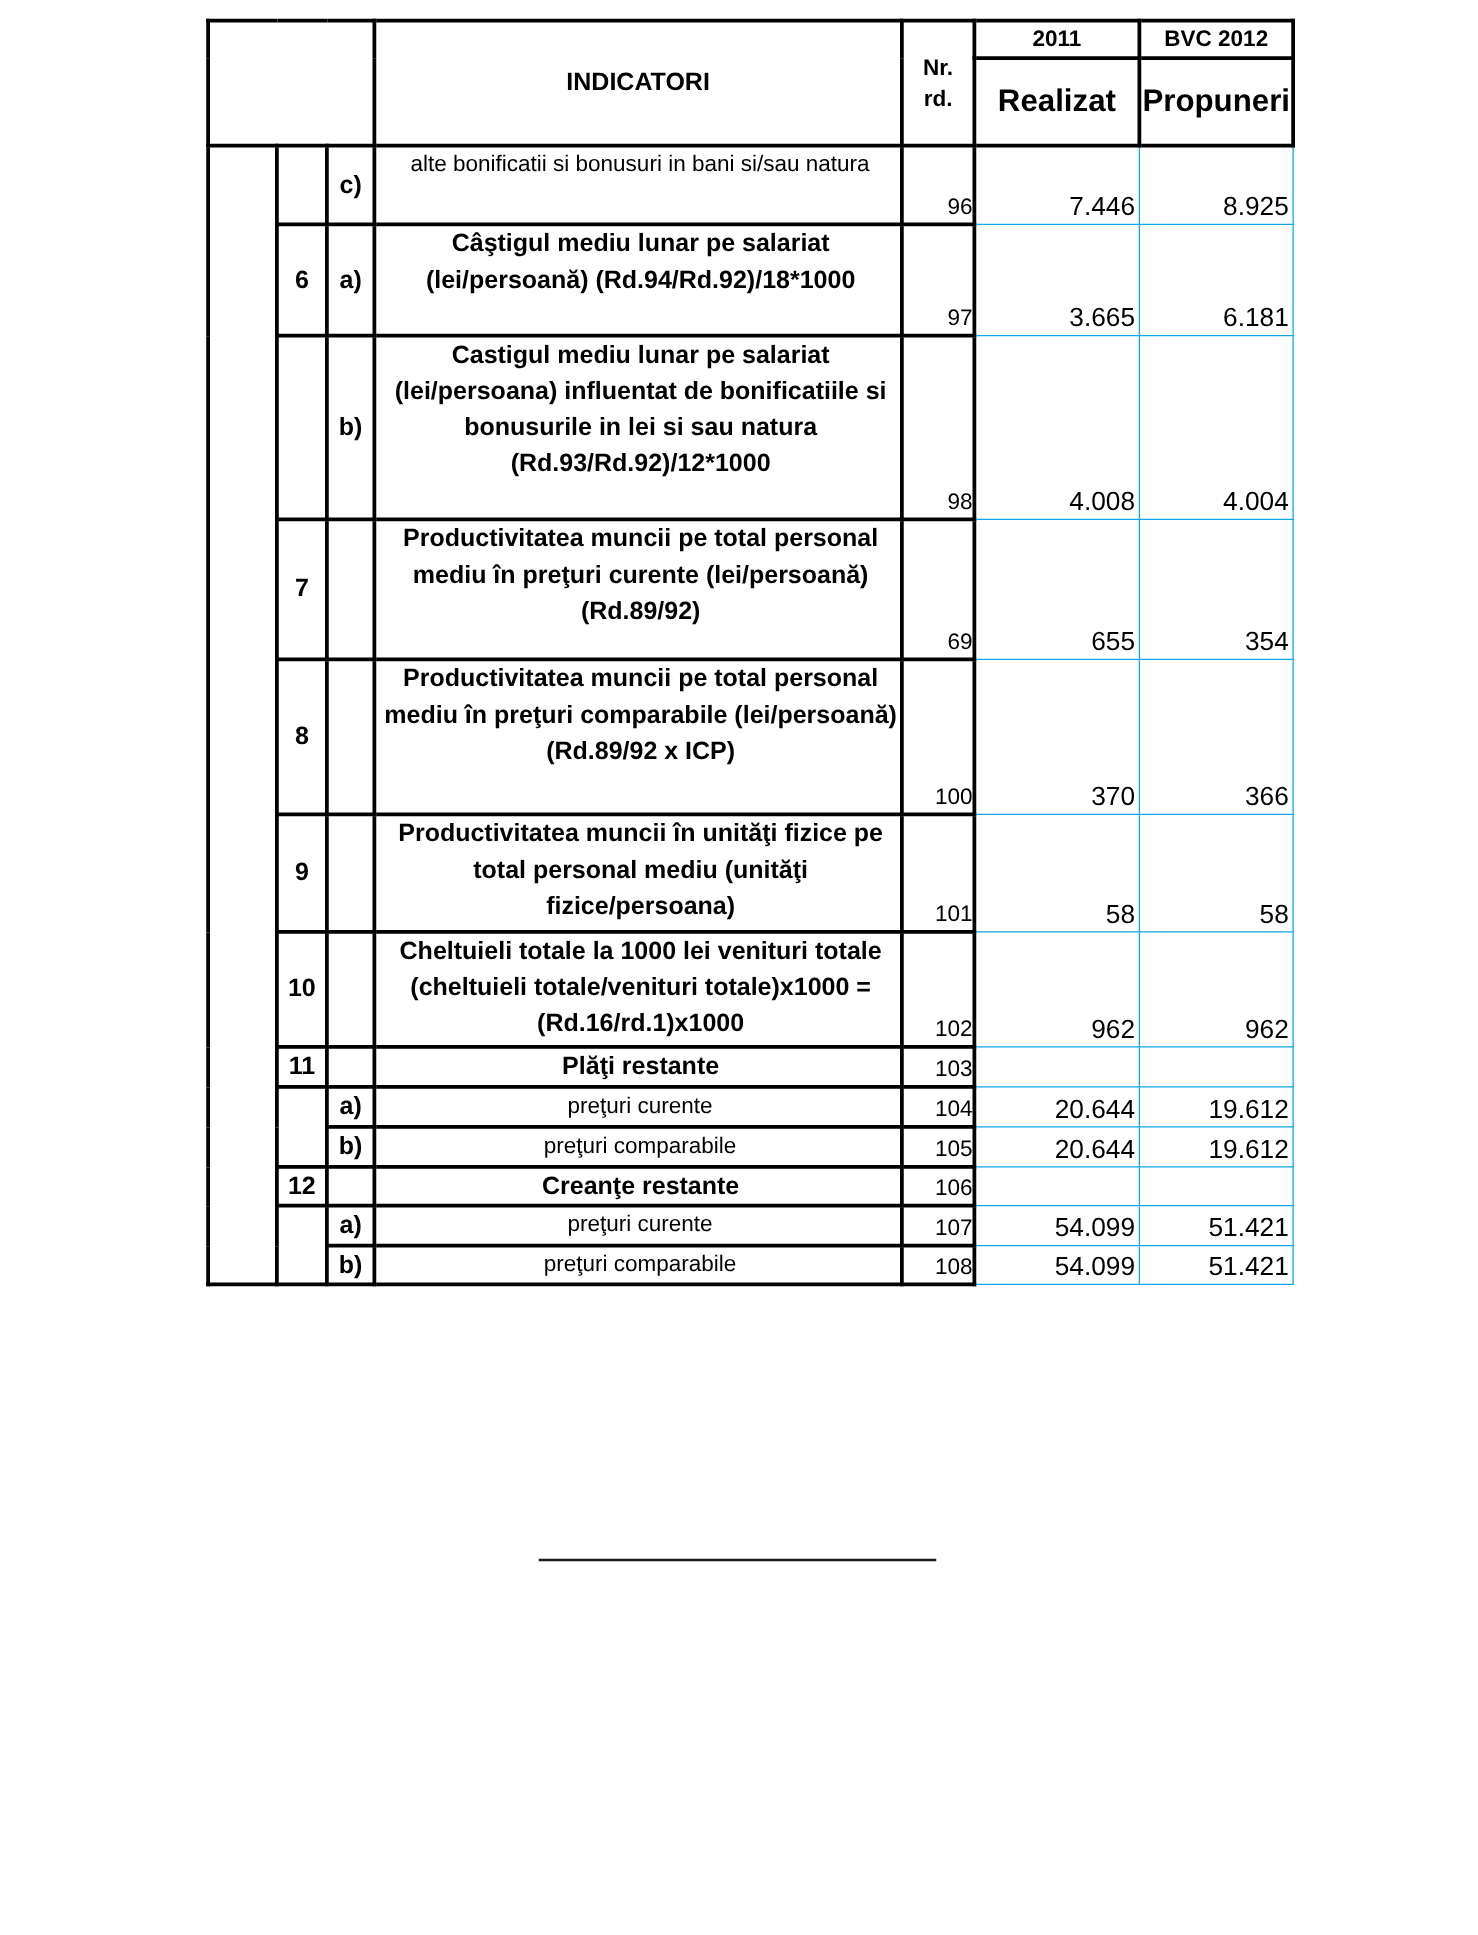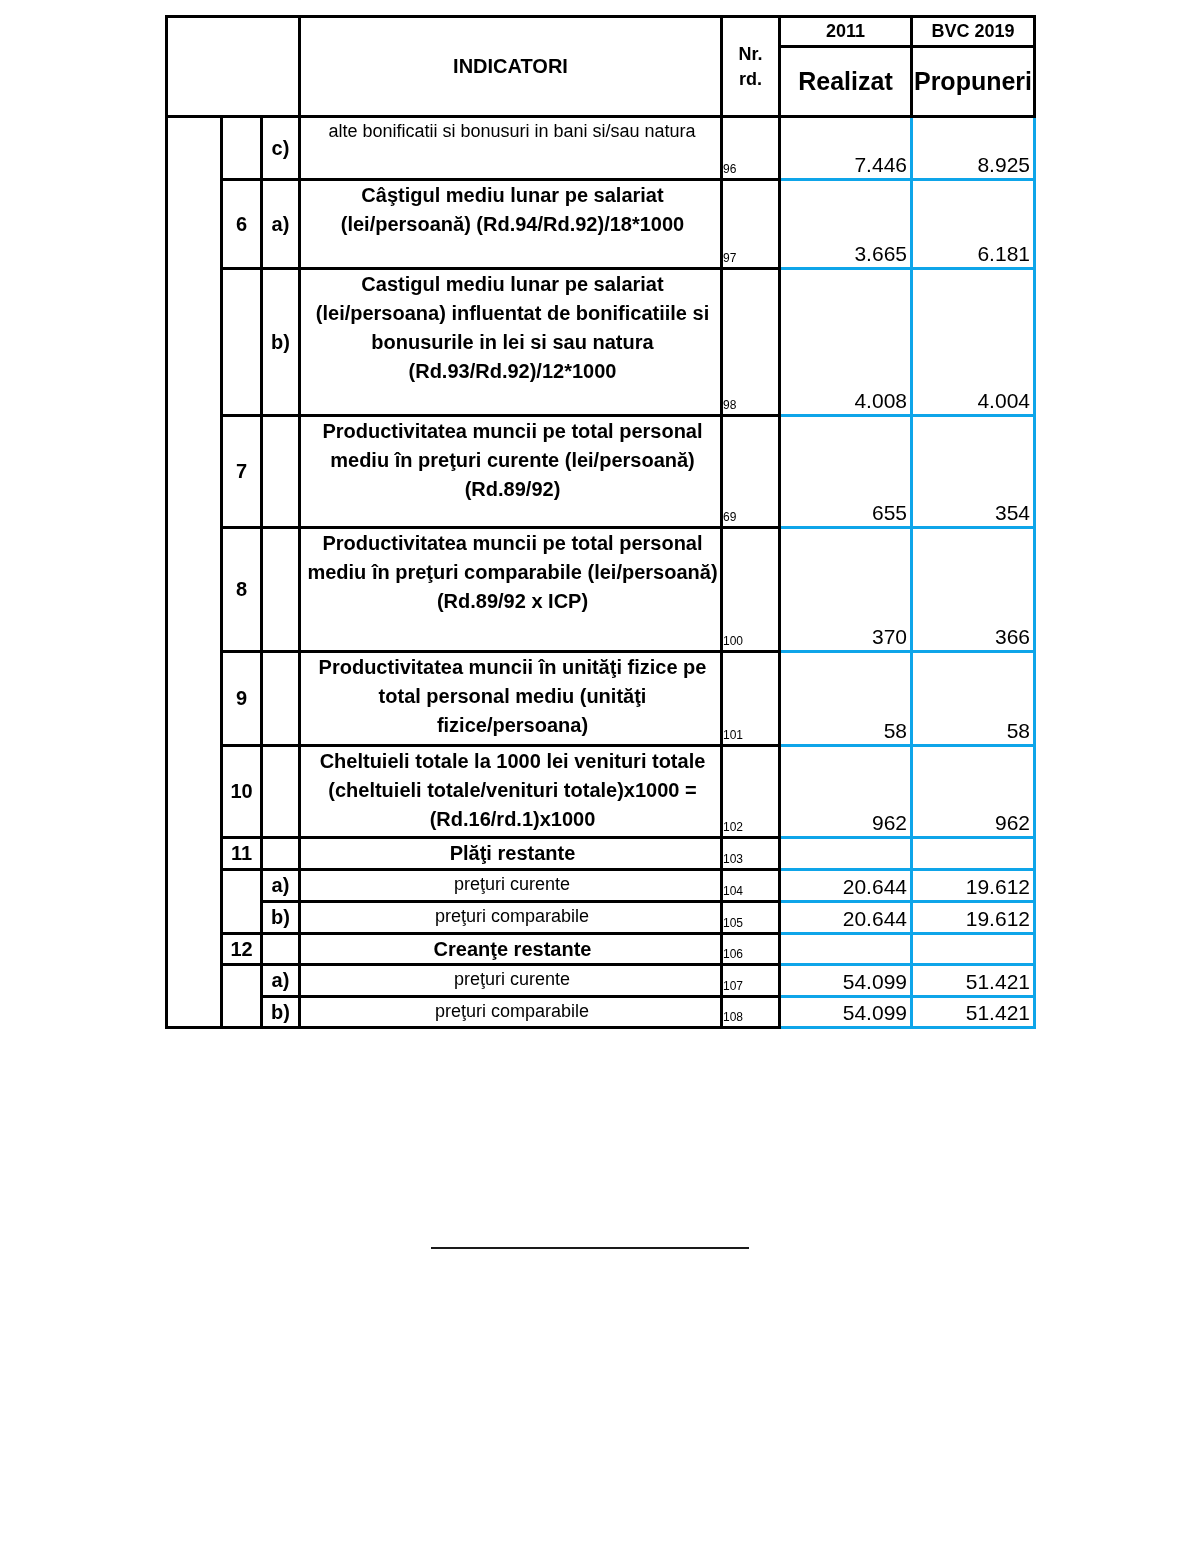"BVC 2019" td.b { text: 2019 -> 2012 }
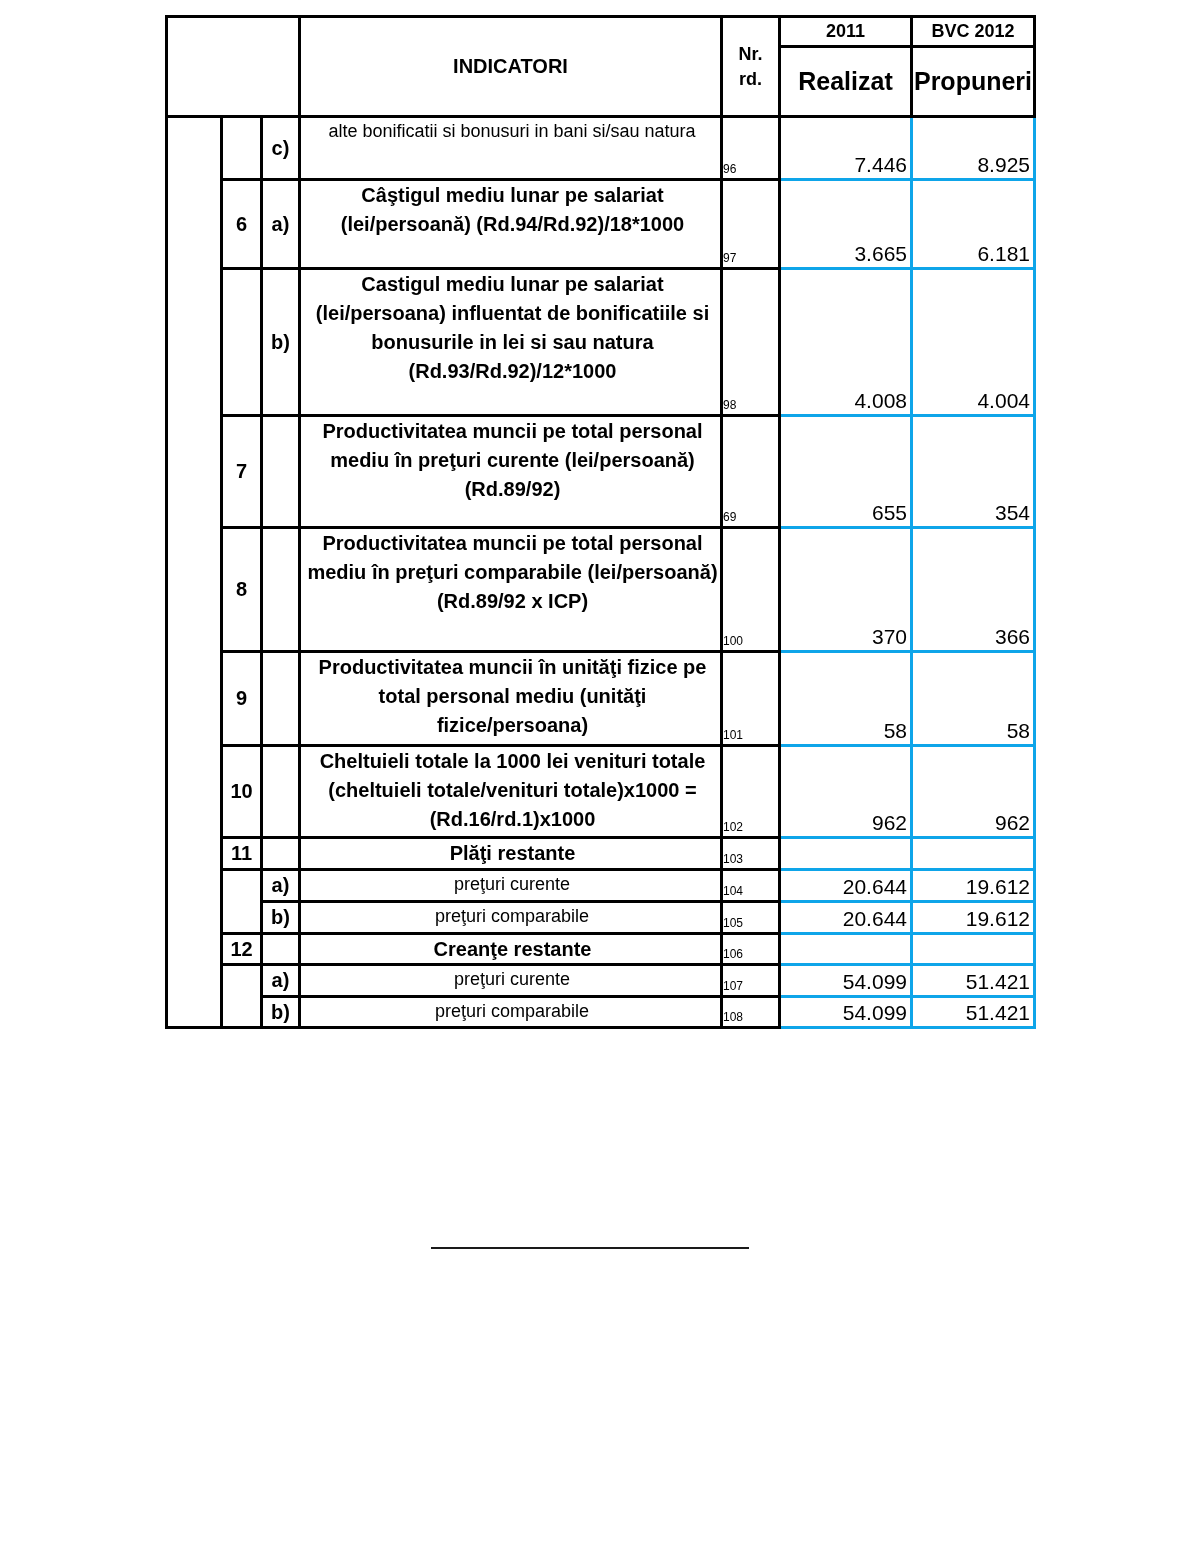"96" .nr { font-size: 12px -> 18px; text-align: left -> right }
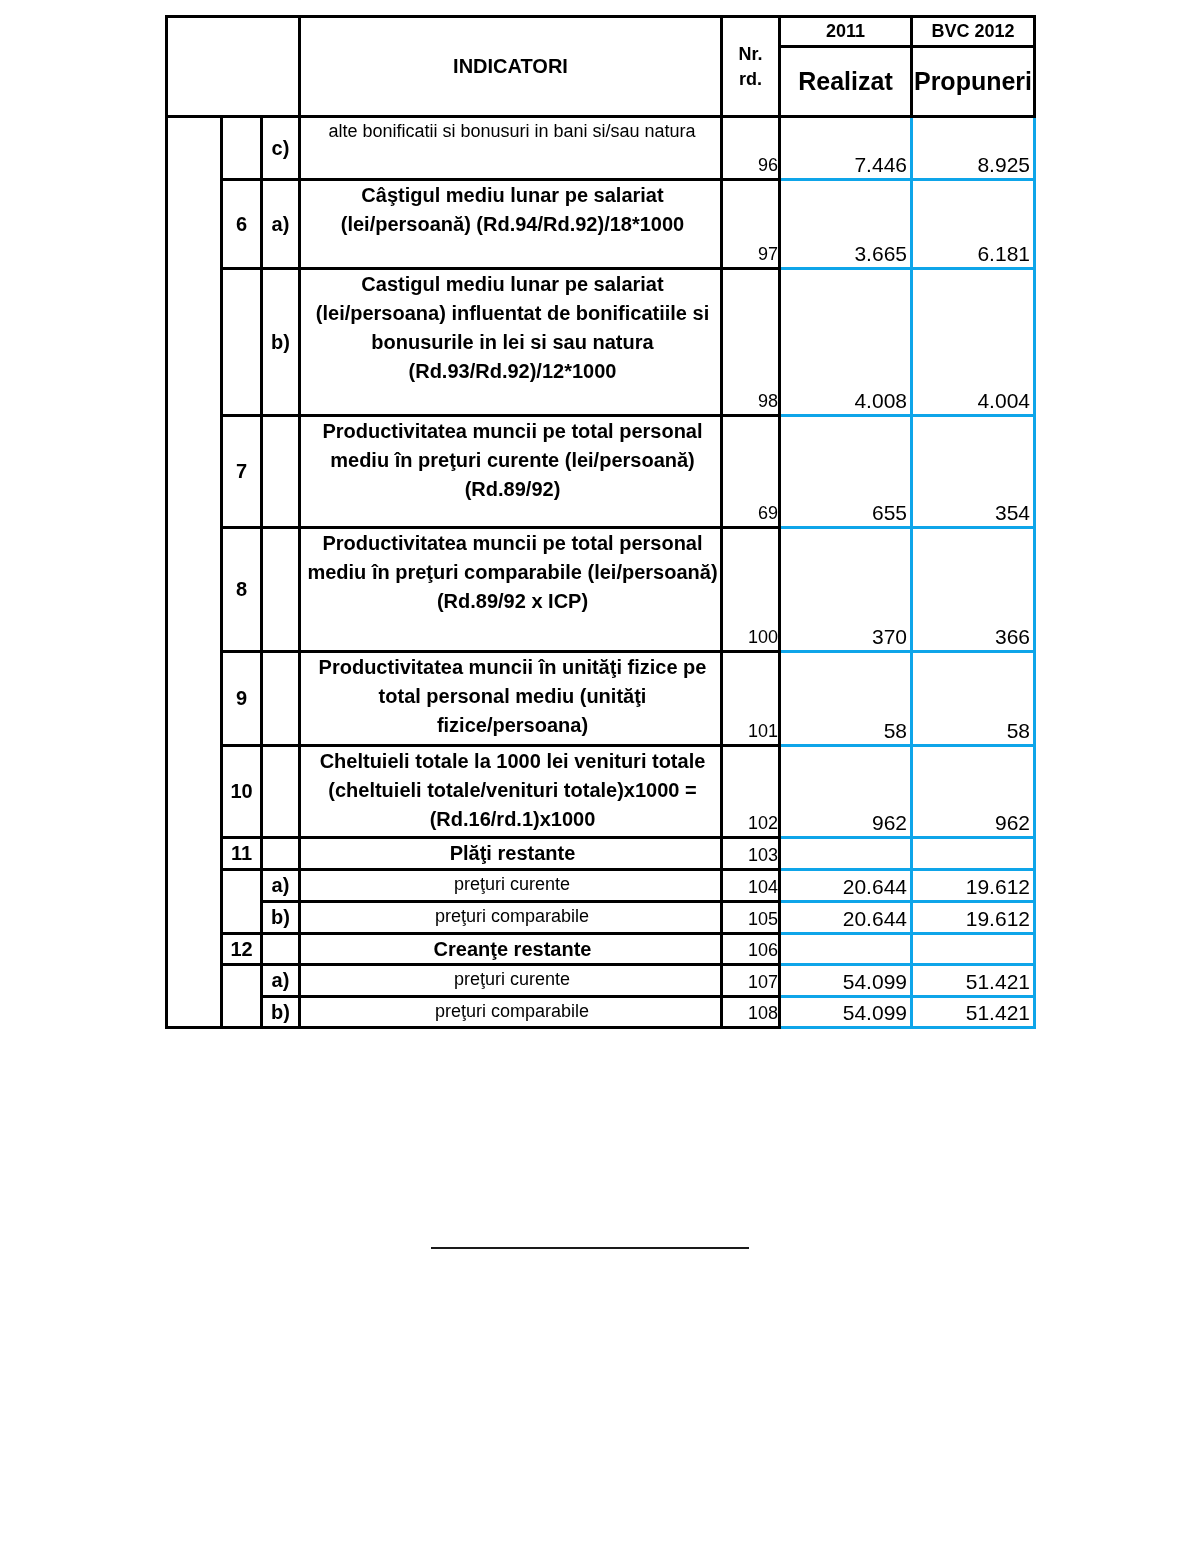"7.446" .thin { border: 3px solid #0ea5e9 -> 1px solid #0ea5e9 }
